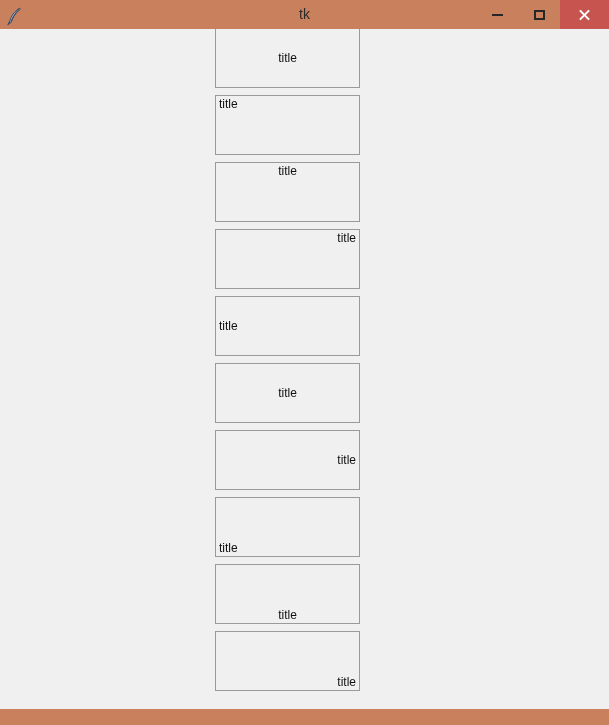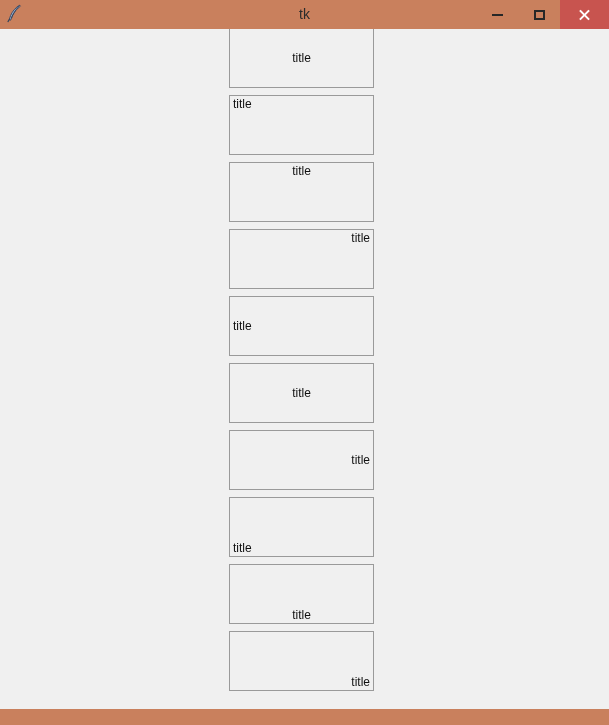"tk" .titlebar { align-items: flex-start -> flex-end }
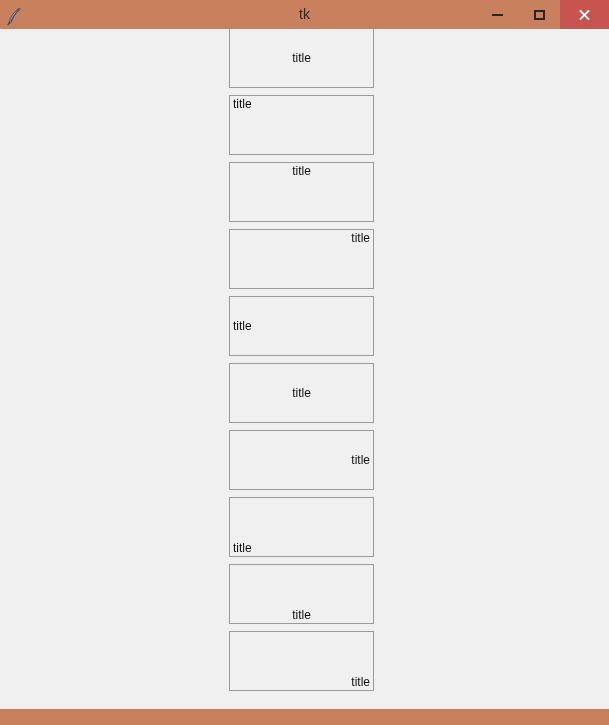"title" .frames-column { left: 229px -> 215px }
